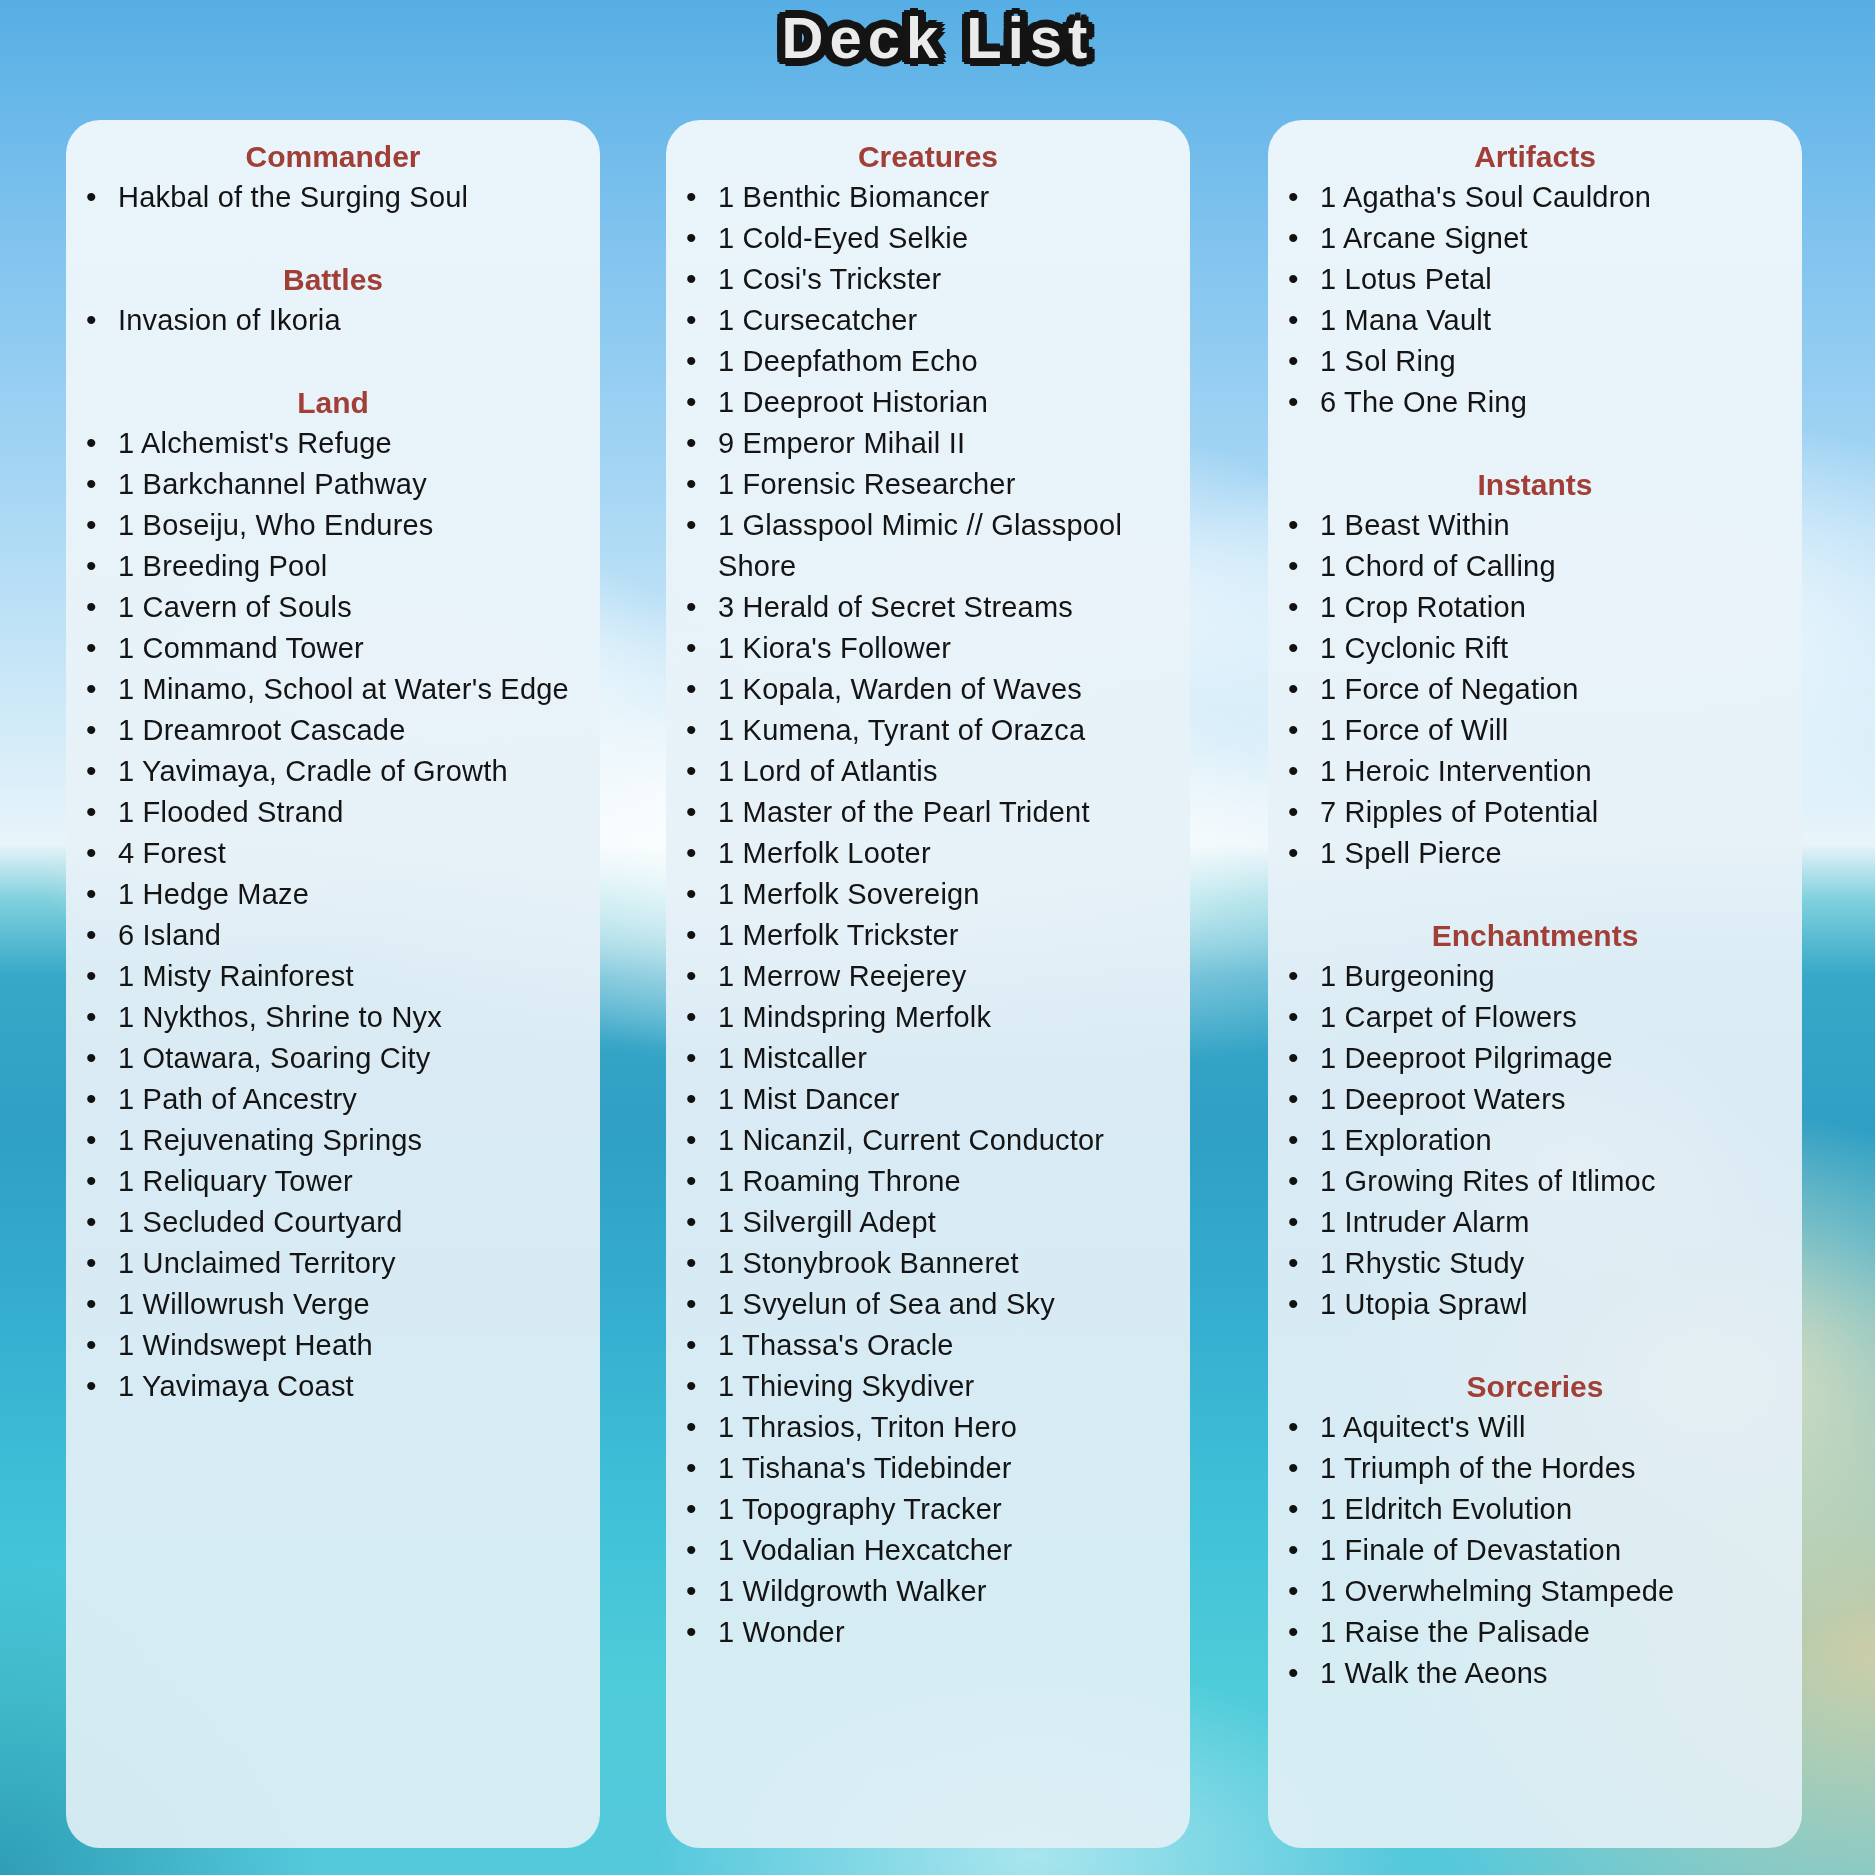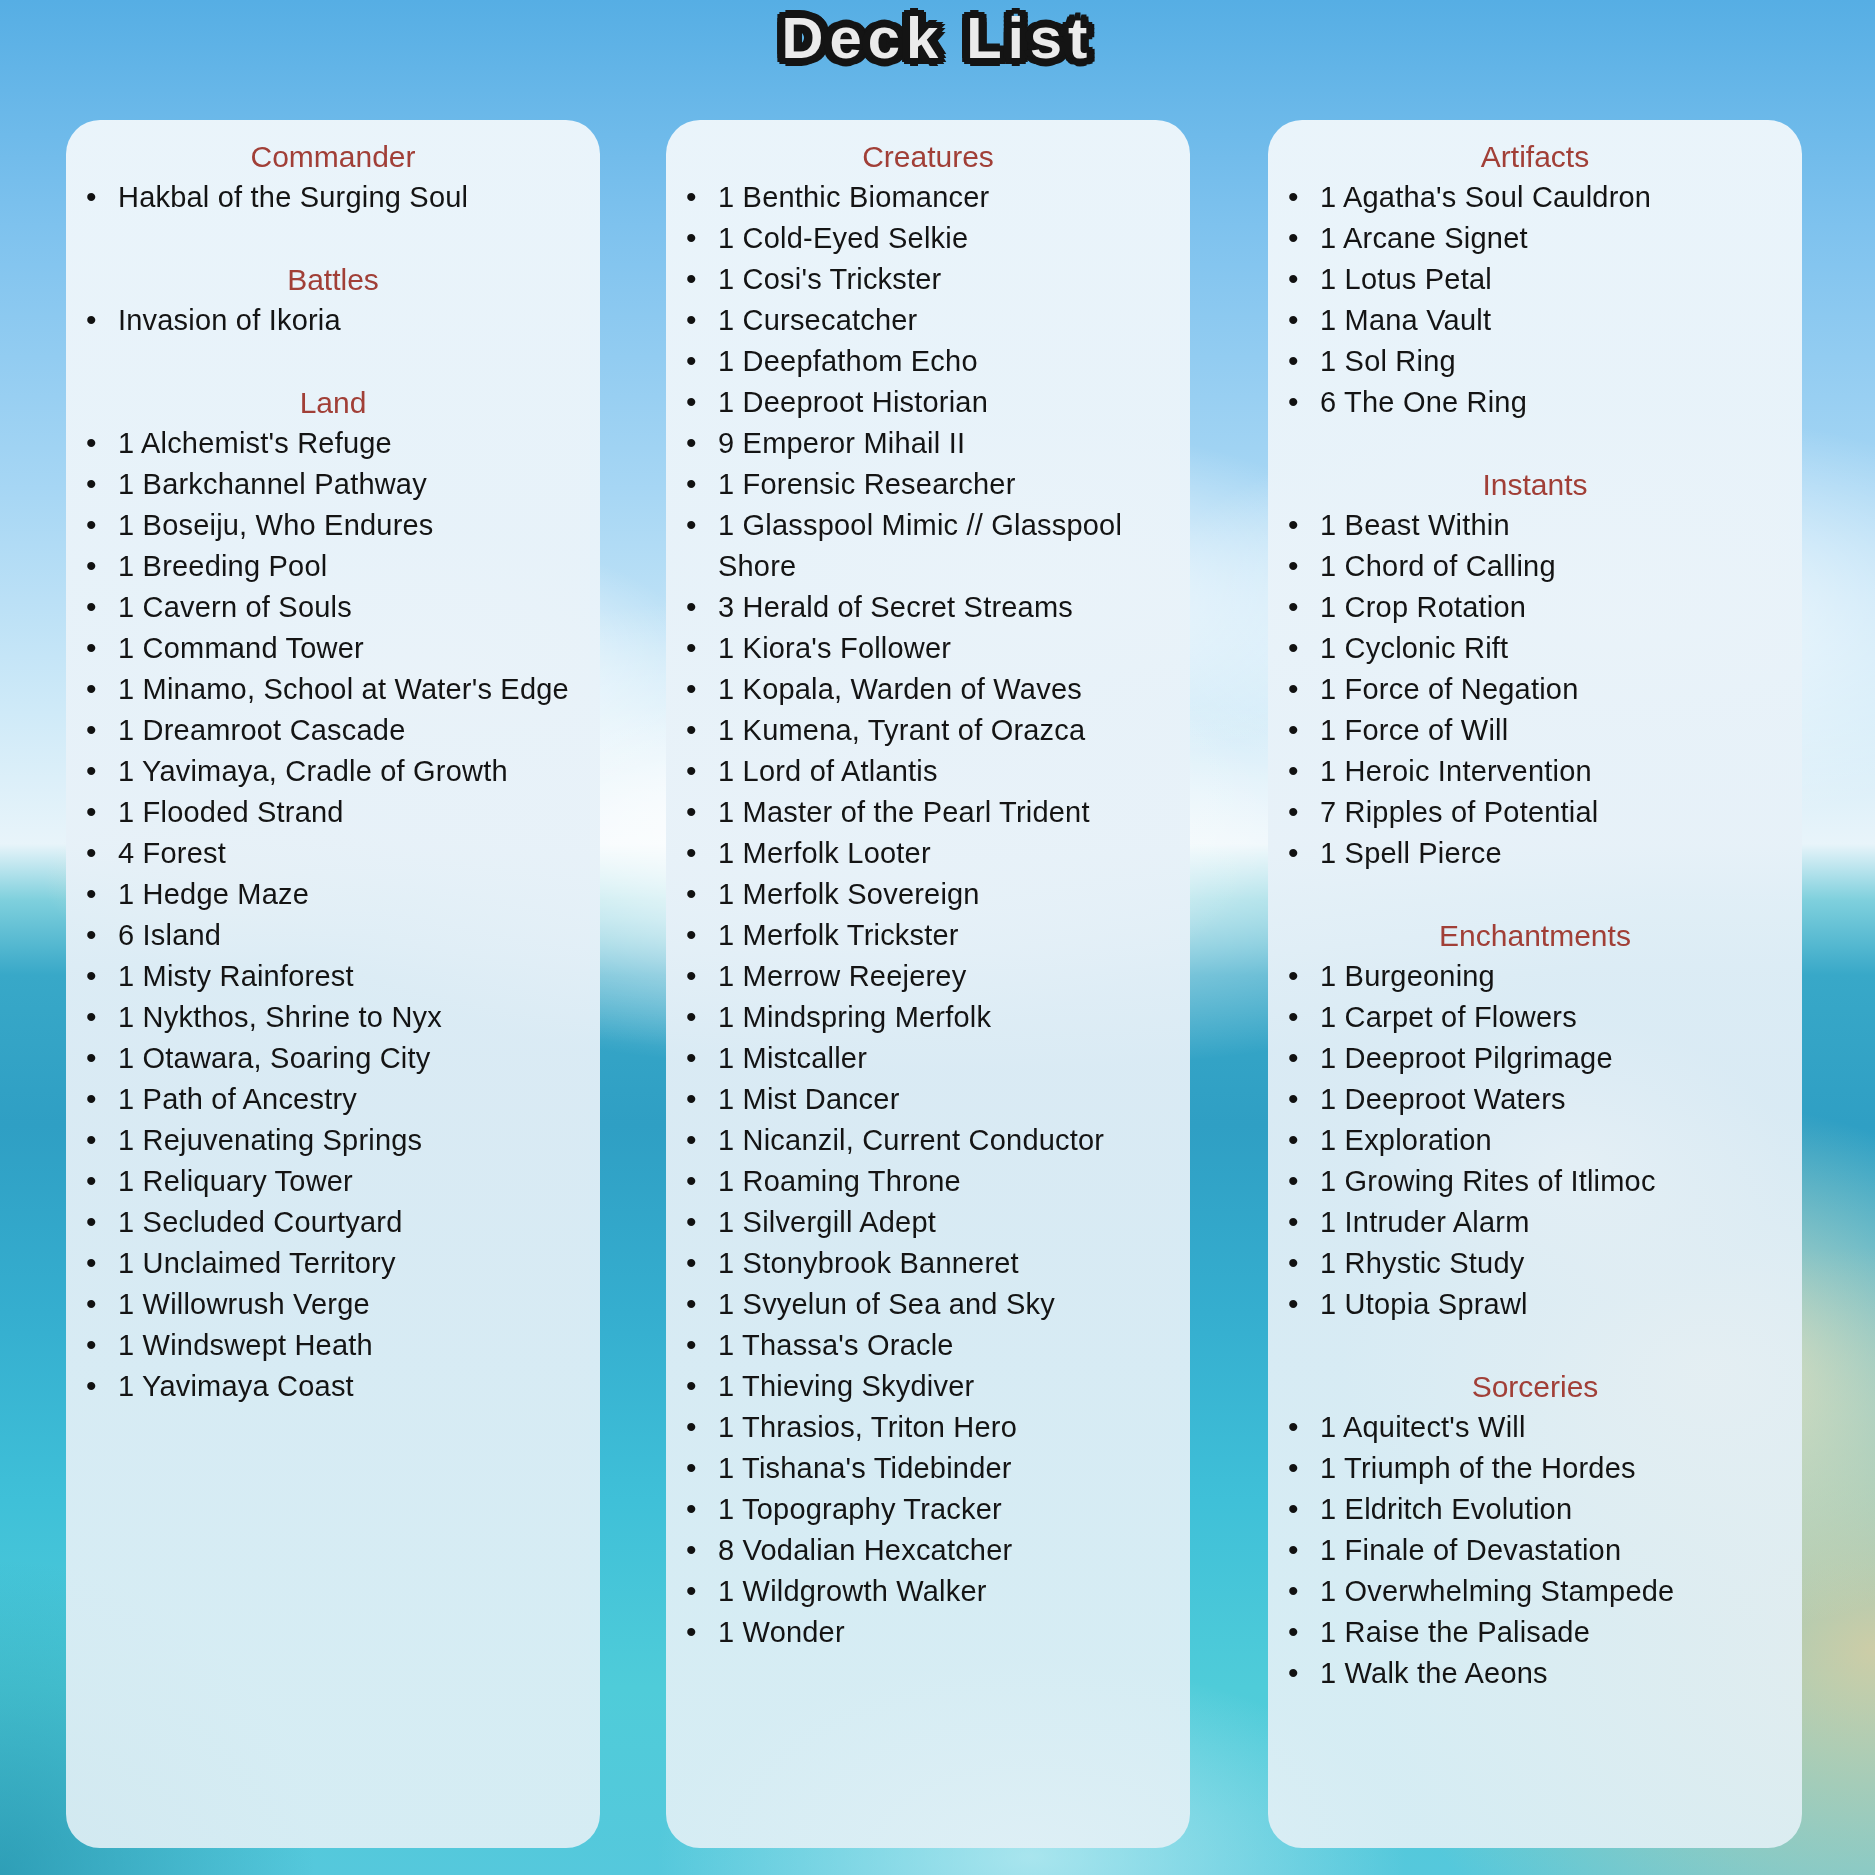"Commander" .section-header { font-weight: normal -> bold }
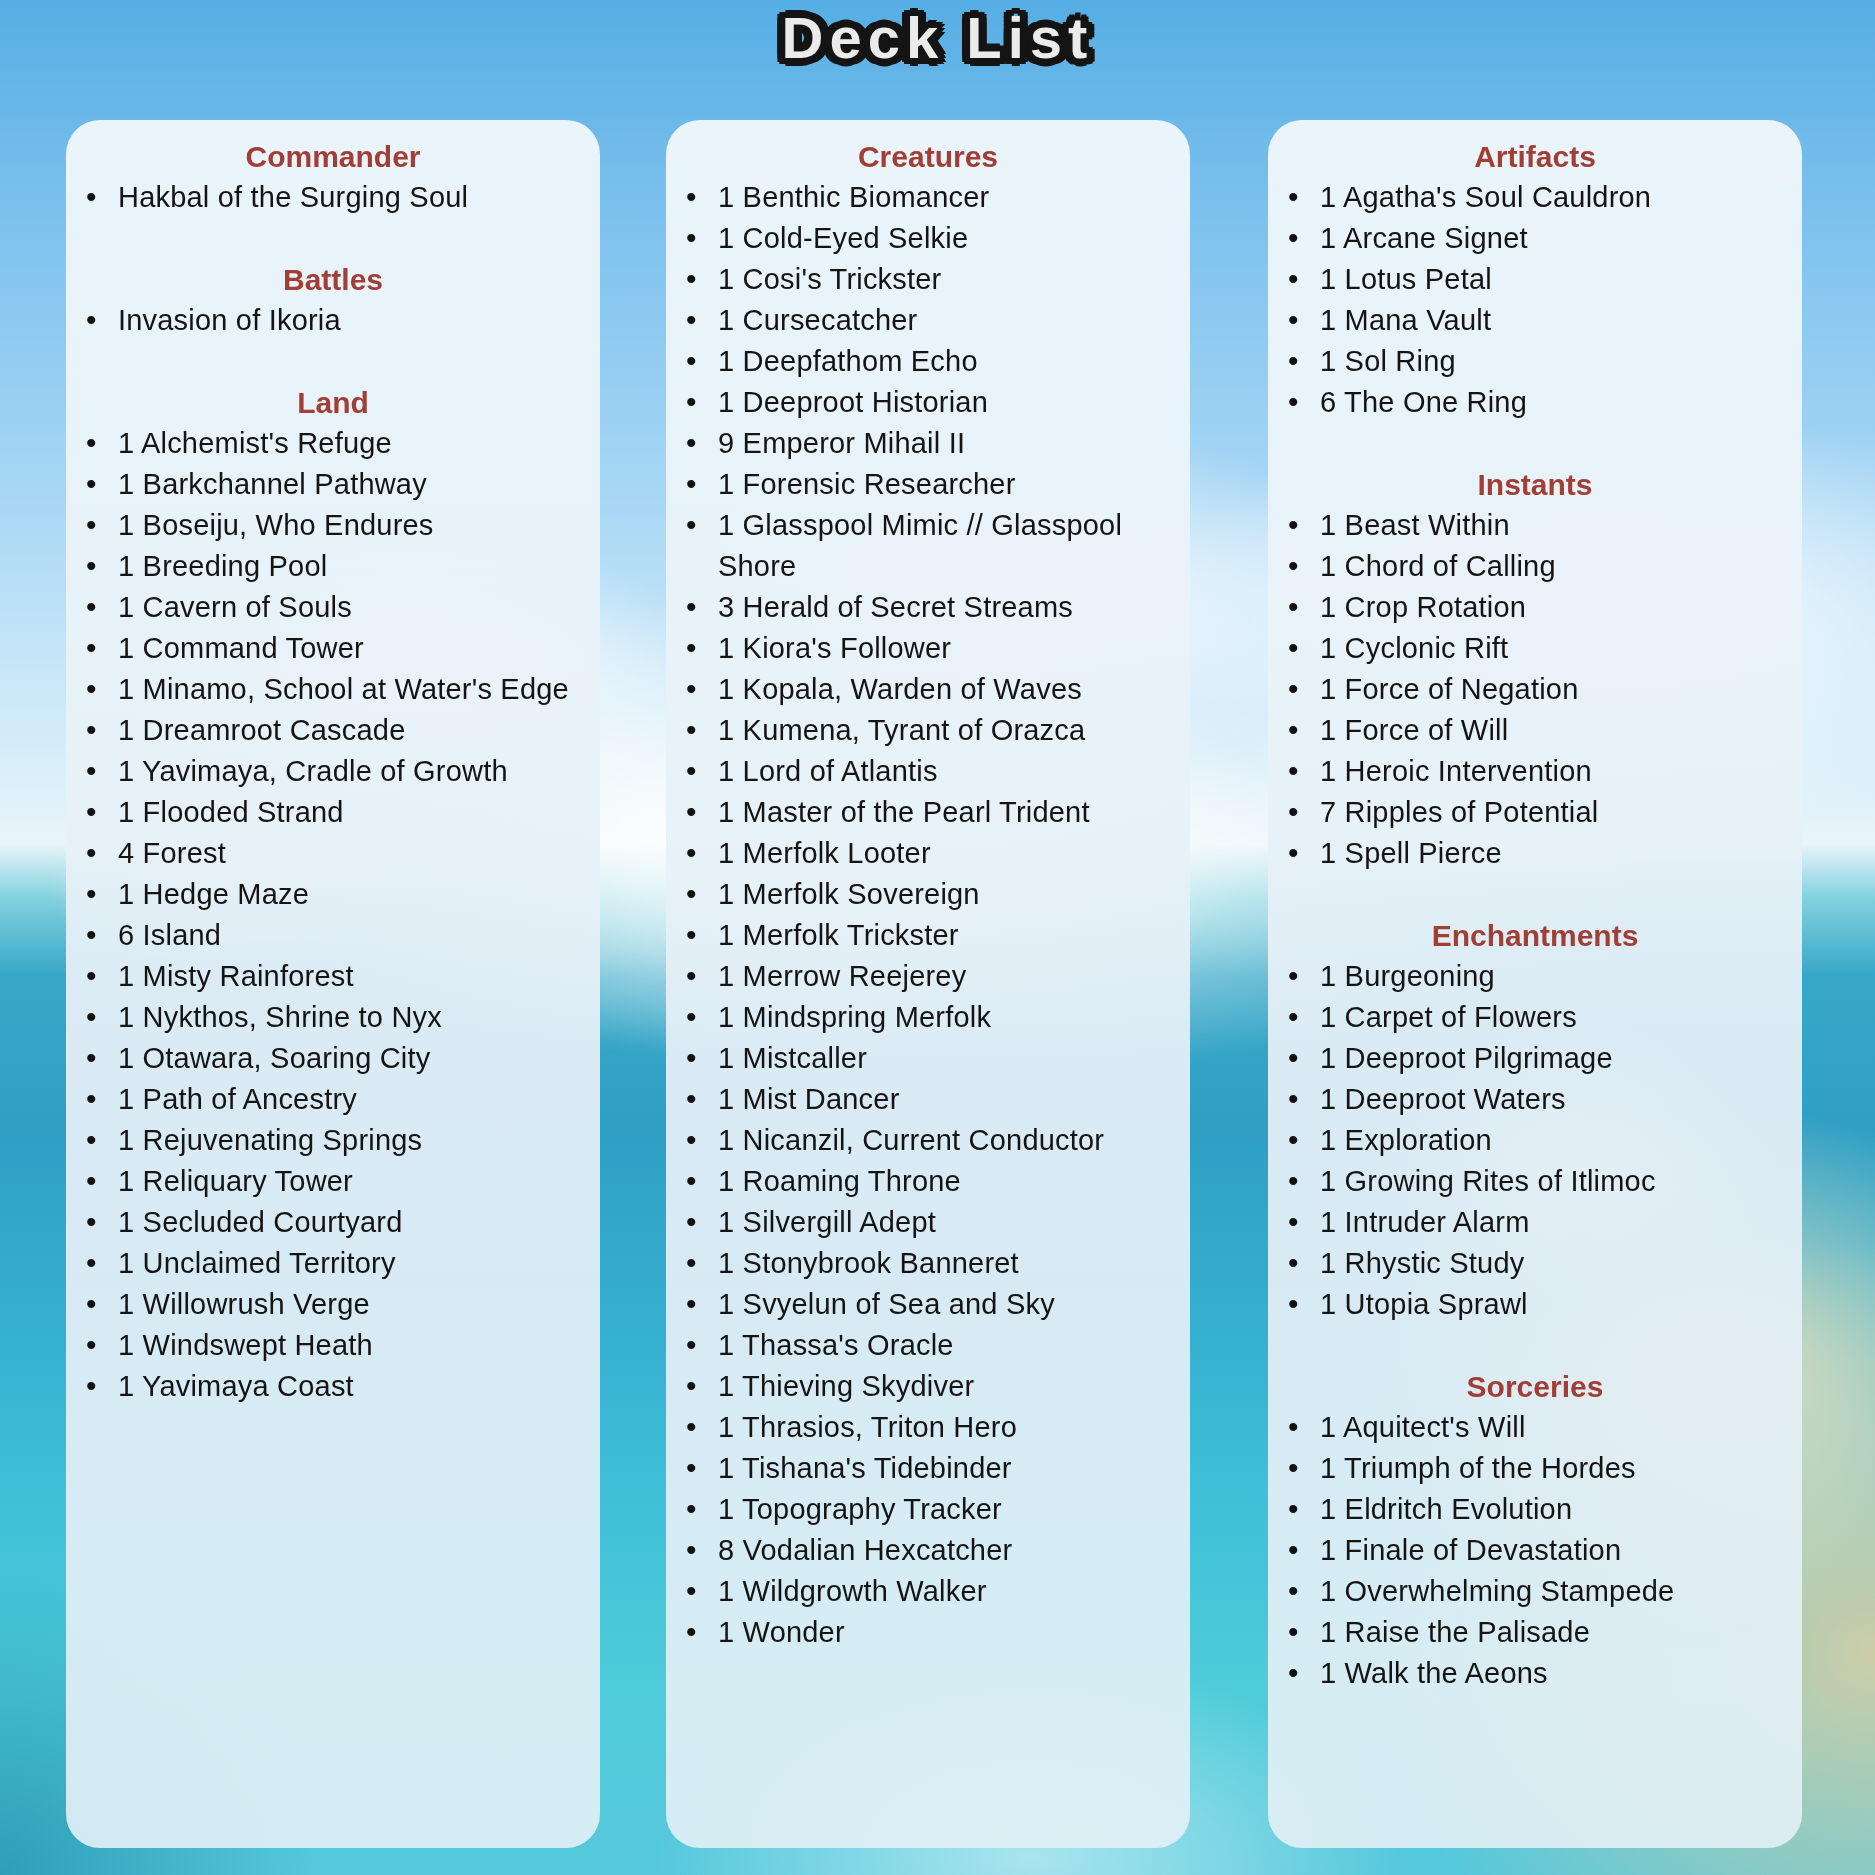"8 Vodalian Hexcatcher" span { text: 8 -> 1 }
